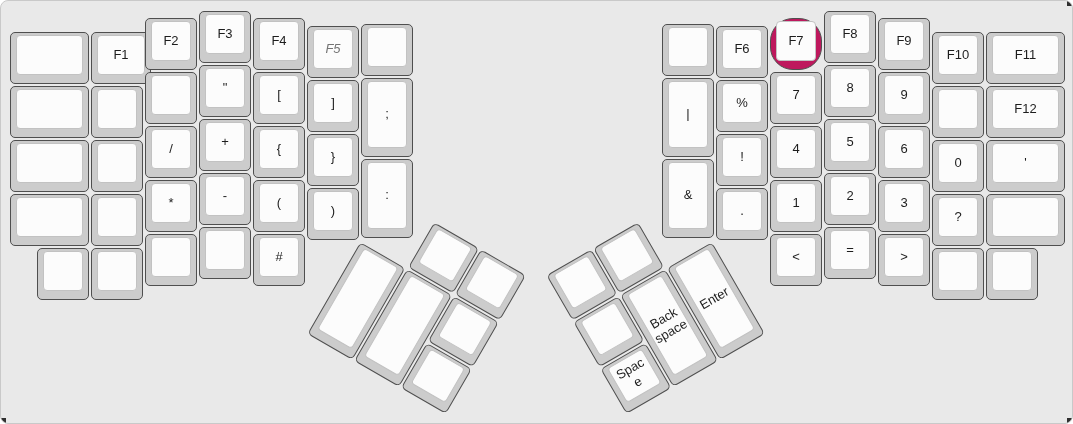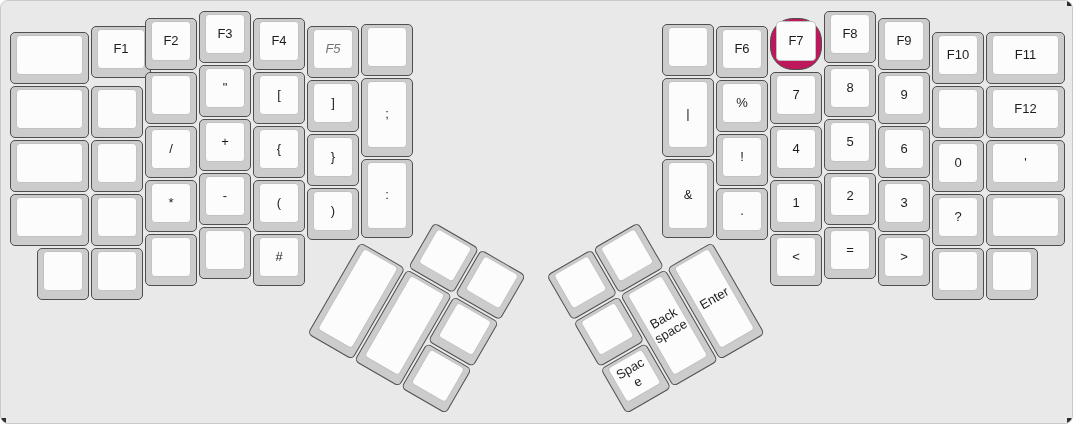"F1" div.key { top: 24px -> 30px }
